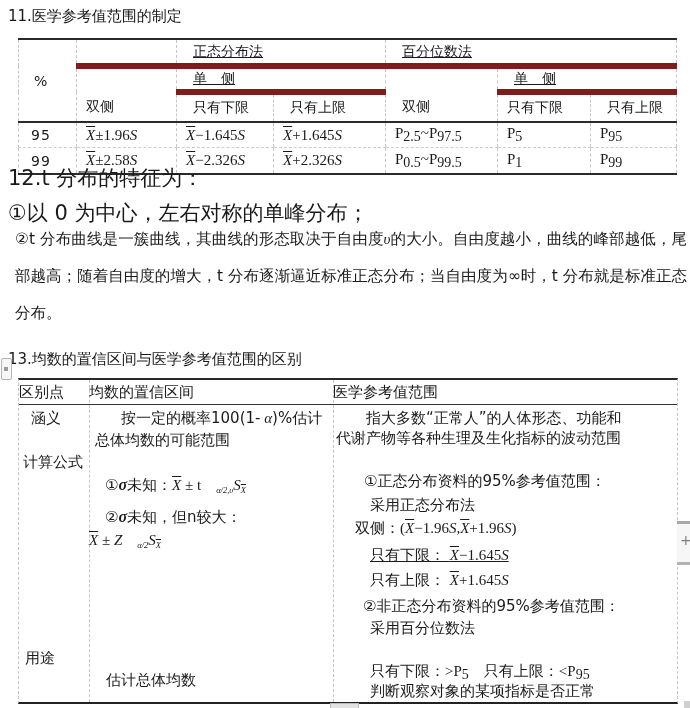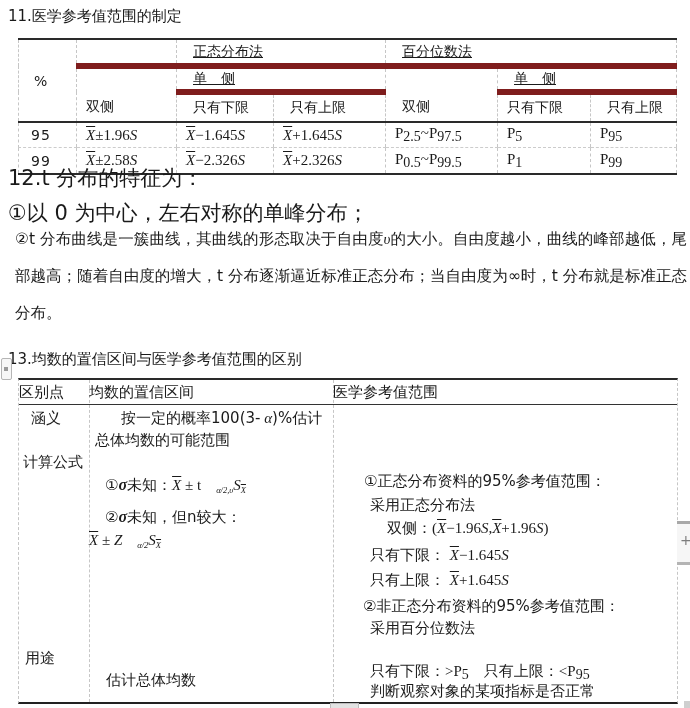"按一定的概率100(3-" span.sg-p { text: 3- -> 1- }
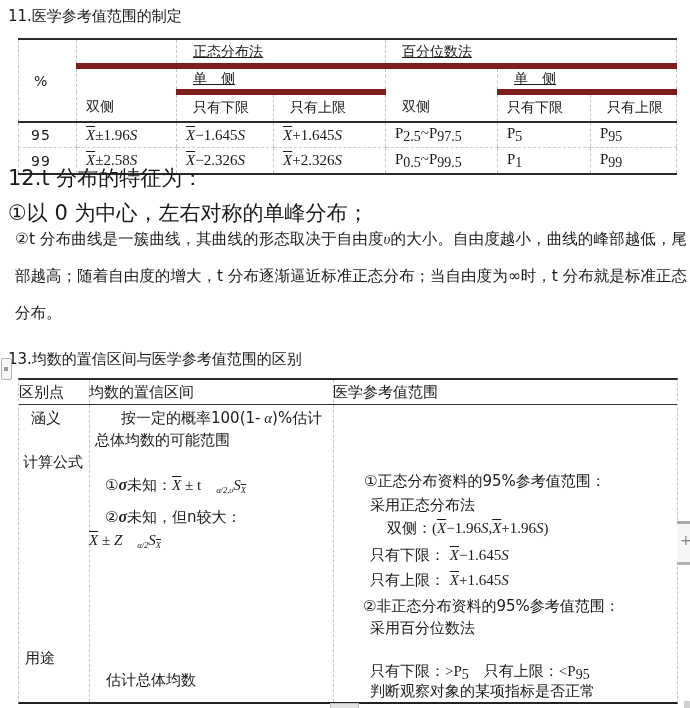"指大多数“正常人”的人体形态、功能和" div.ln { html: none -> <div>指大多数“正常人”的人体形态、功能和</div> }
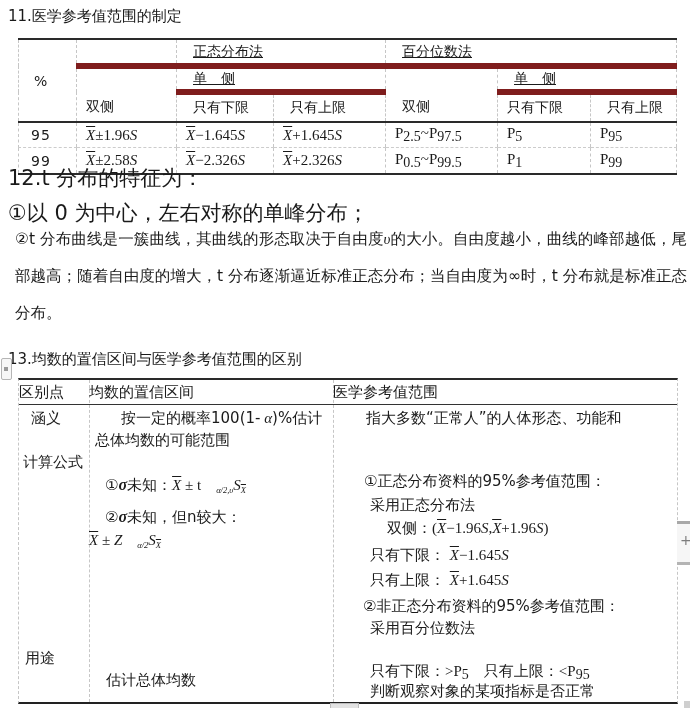"代谢产物等各种生理及生化指标的波动范围" div.ln { html: none -> <div>代谢产物等各种生理及生化指标的波动范围</div> }
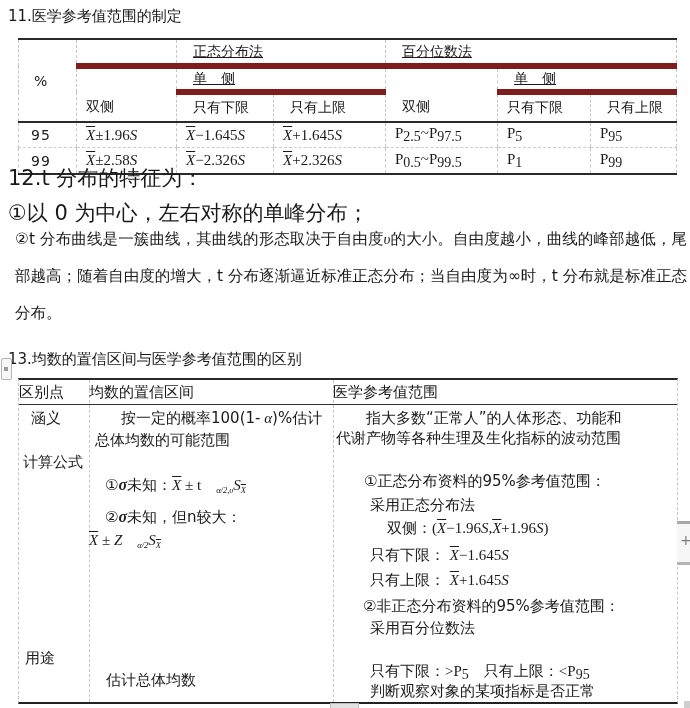"双侧：(X−1.96S,X+1.96S)" div.ln { left: 368px -> 336px }
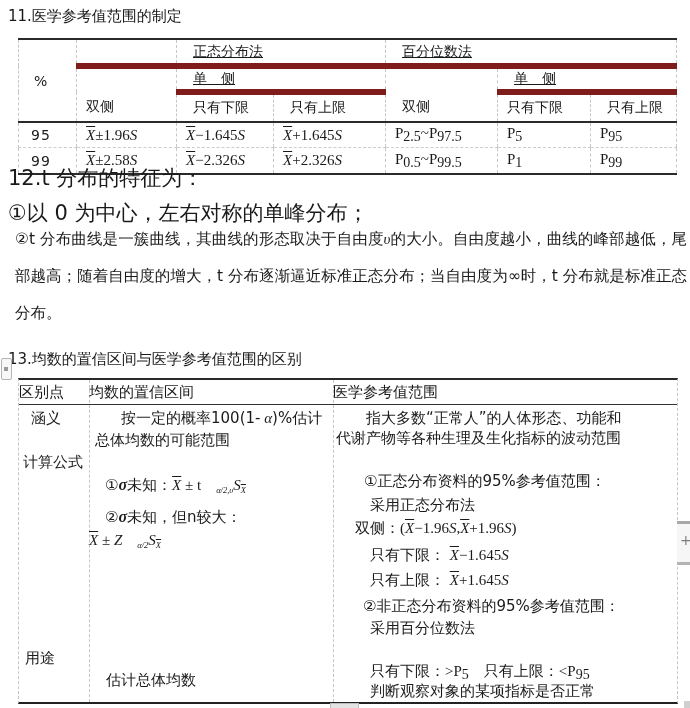"只有下限： X−1.645S" div.ln { text-decoration: none -> underline }
